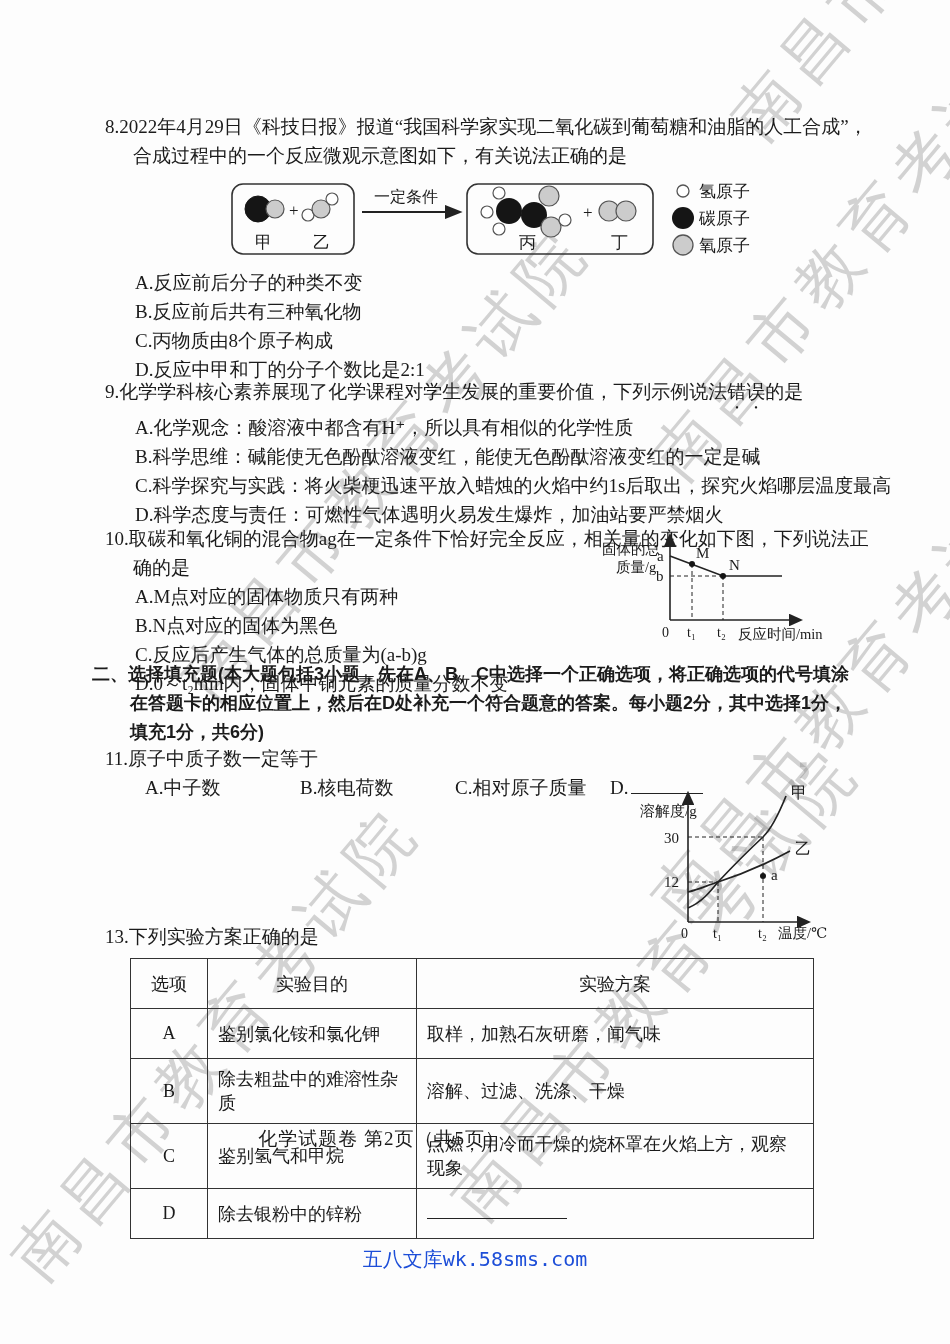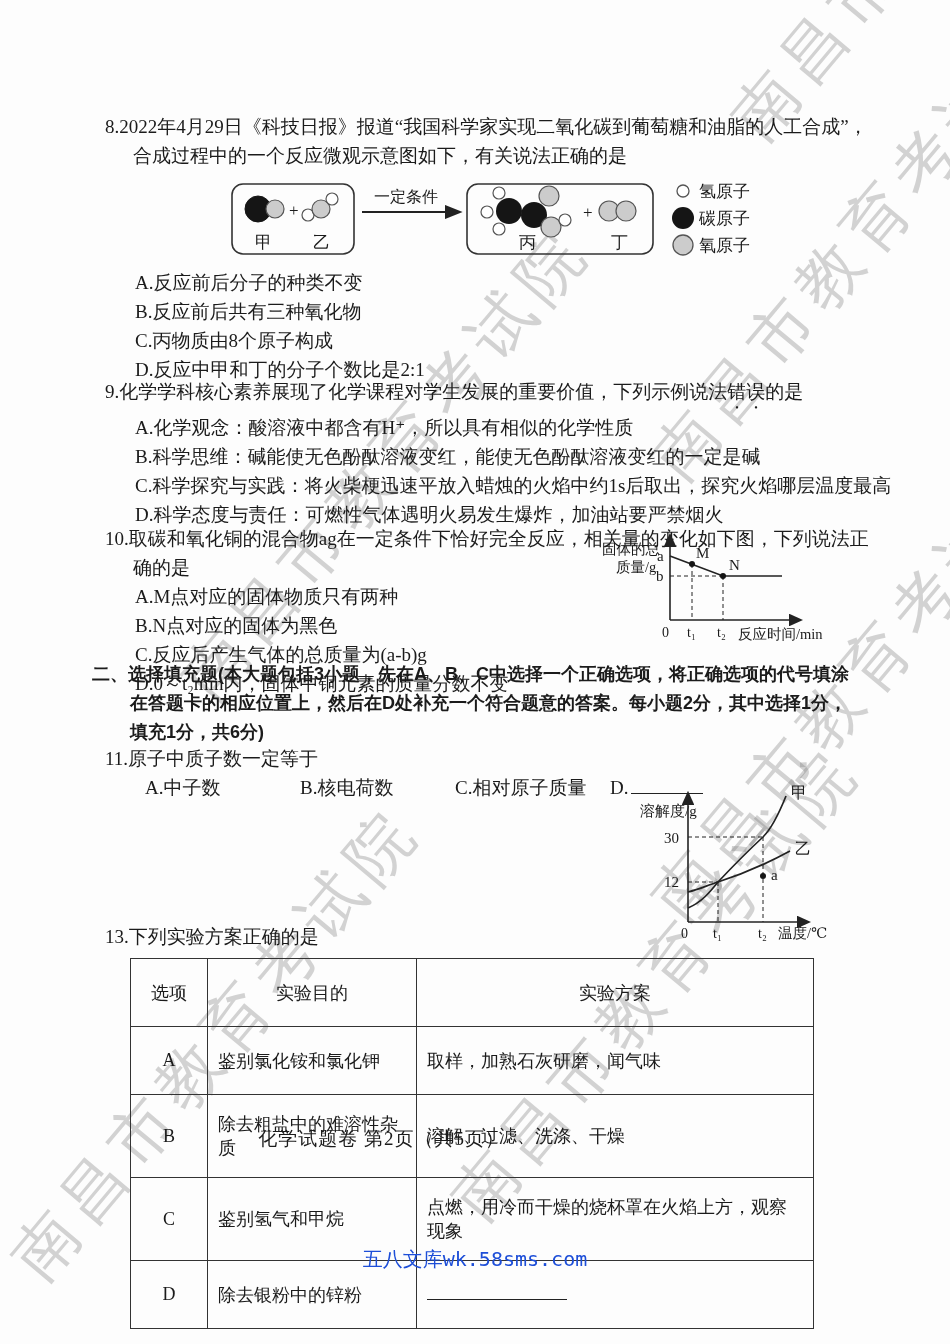"选项" table.exp th,table.exp td { padding: 17px 10px -> 8px 10px }
